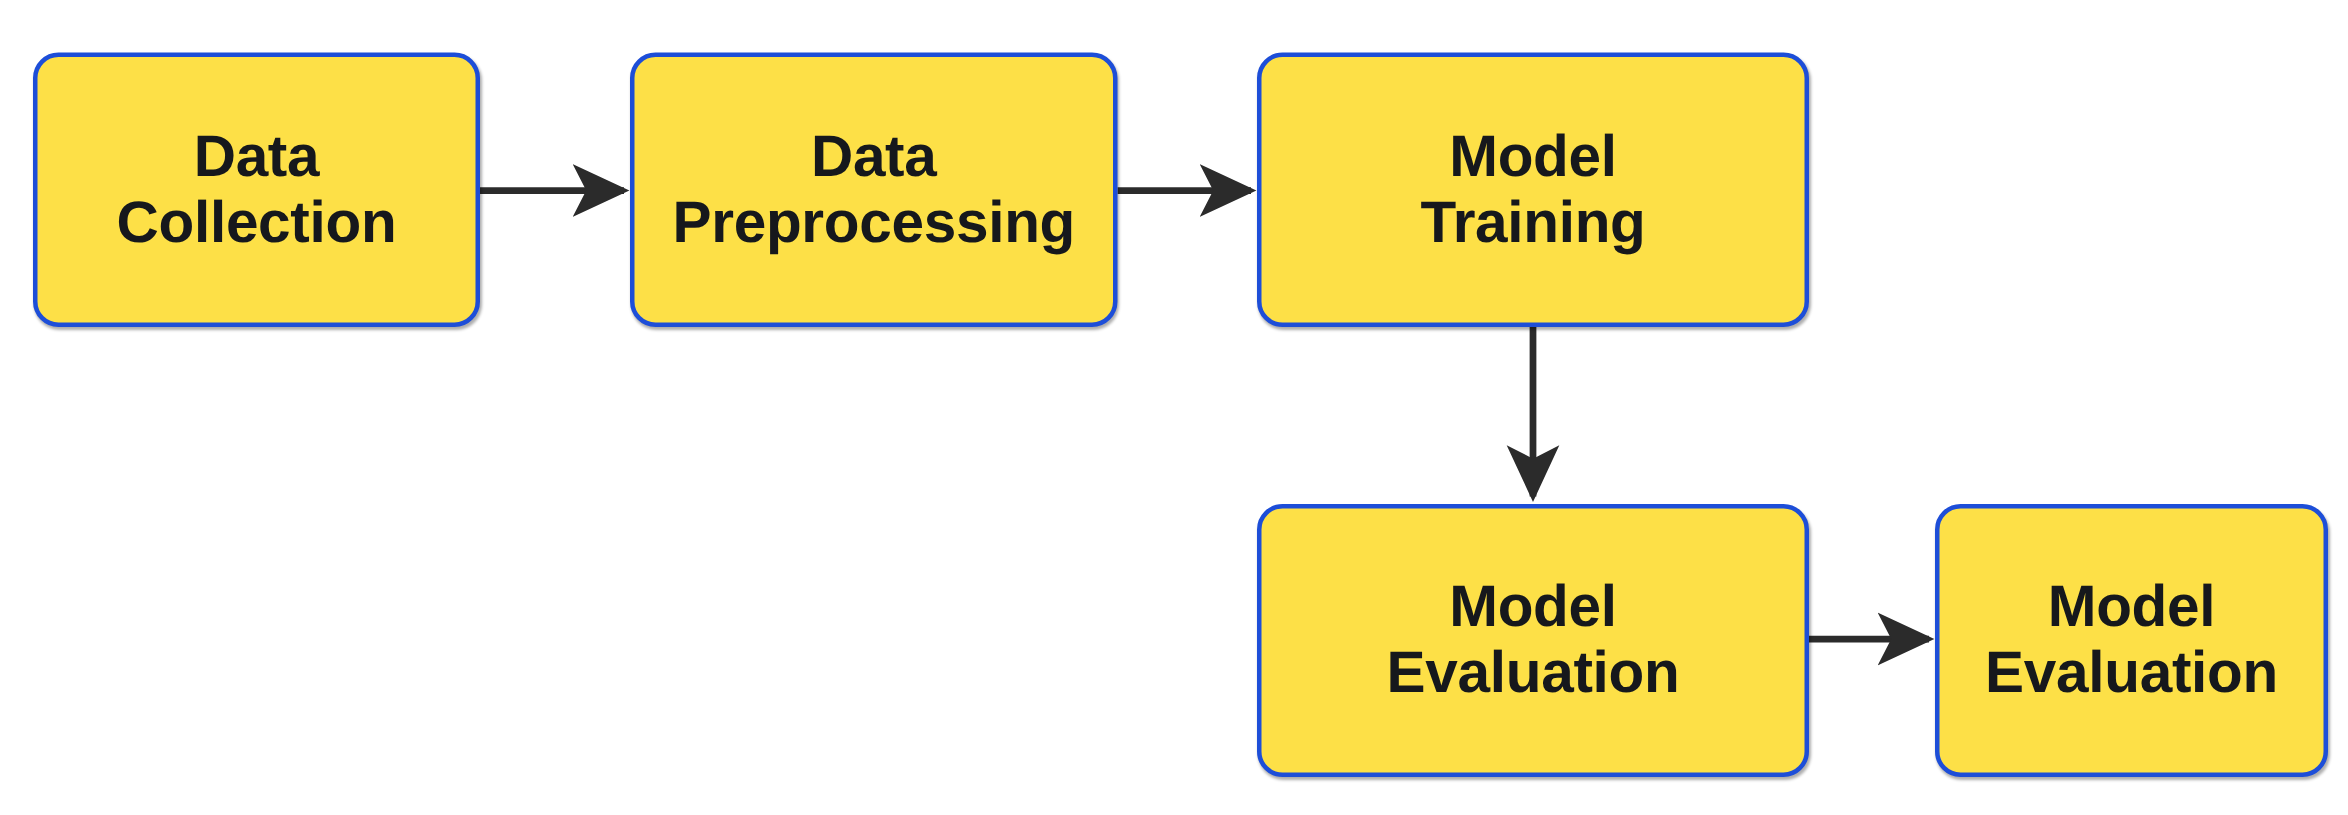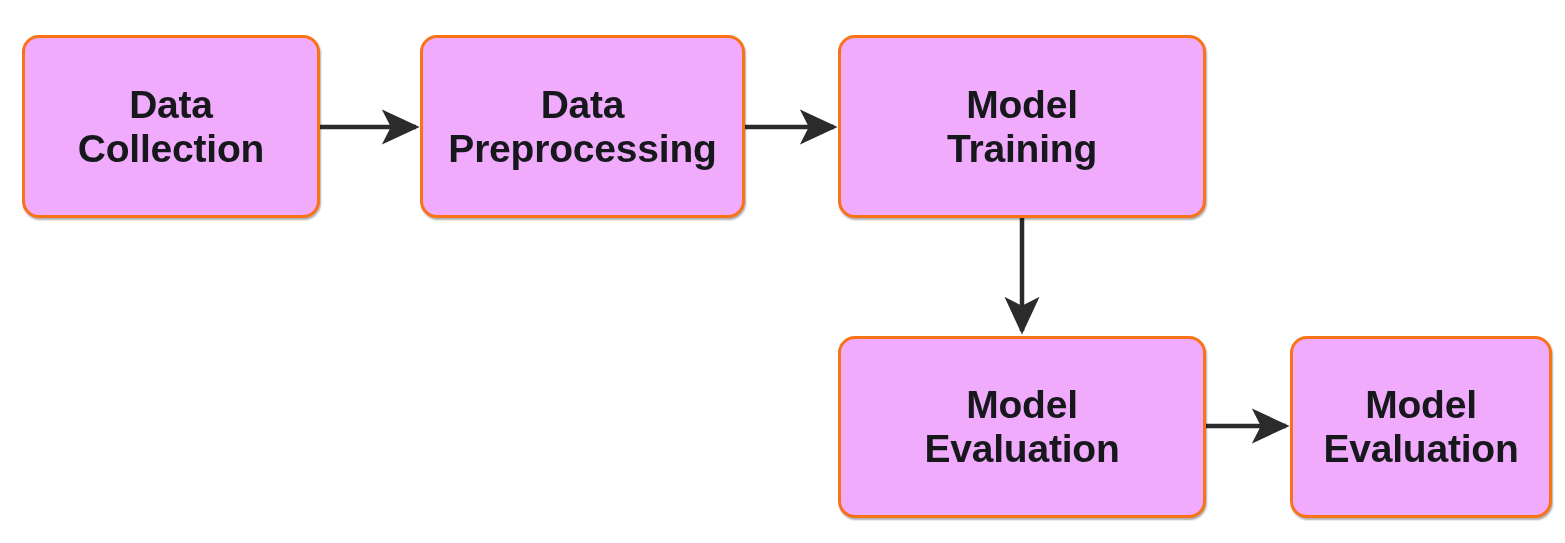"Data" .node { background: #f0abfc -> #fde047; border: 3px solid #f97316 -> 3px solid #1d4ed8 }
